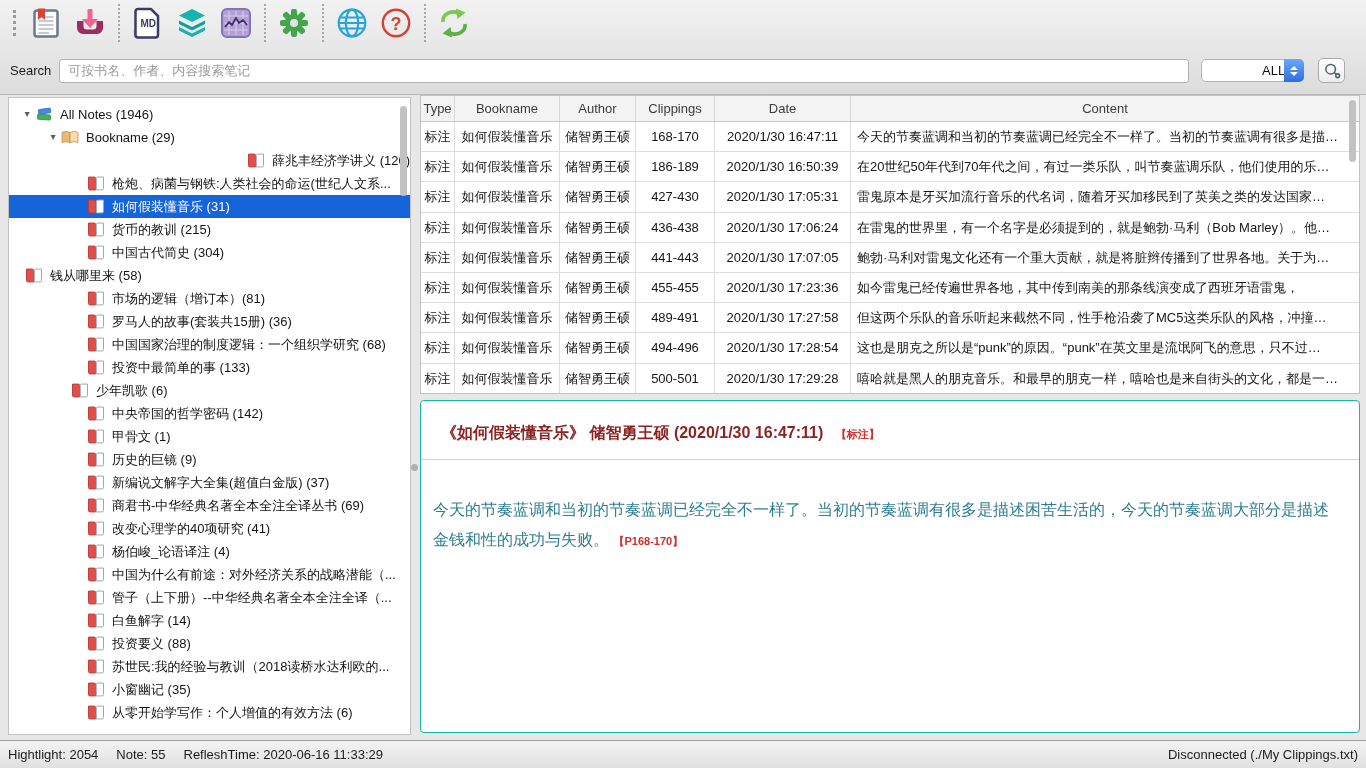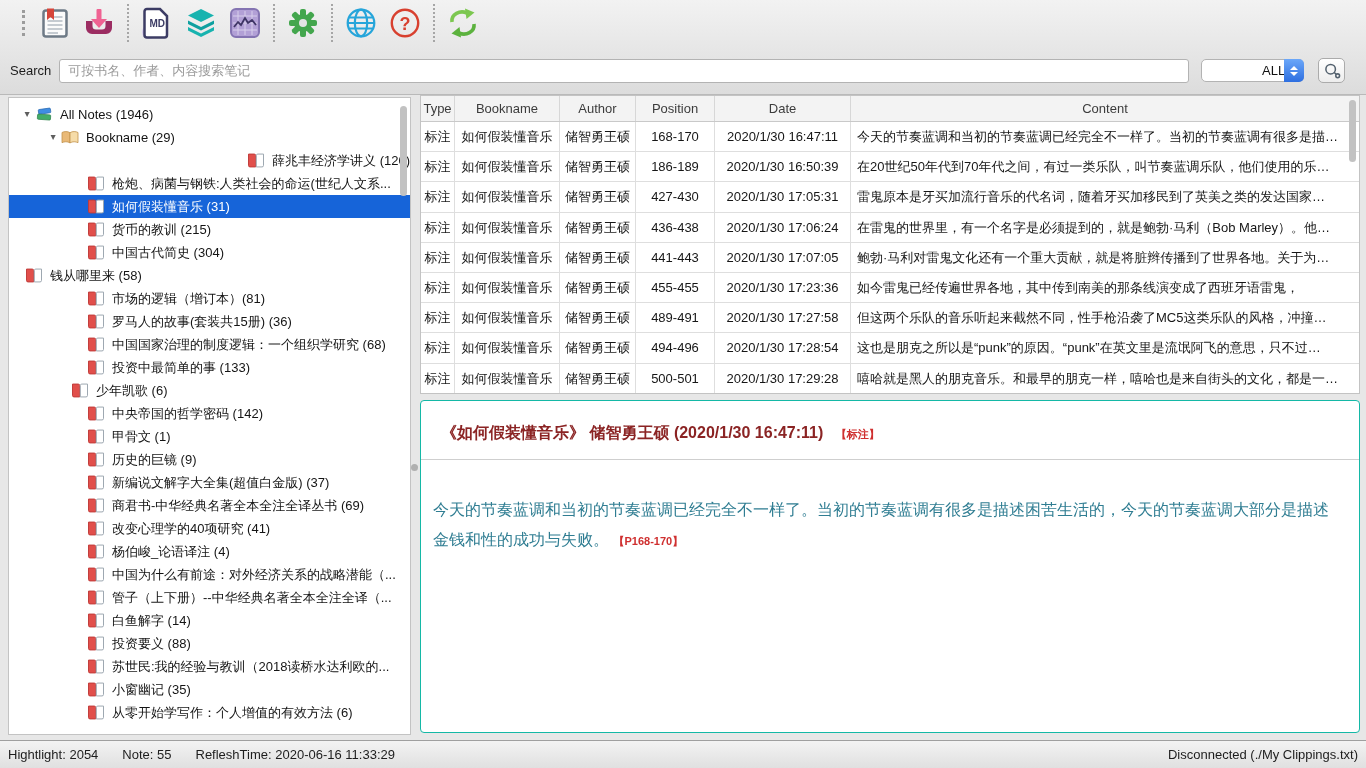"MD" .toolbar-row { padding-left: 20px -> 11px }
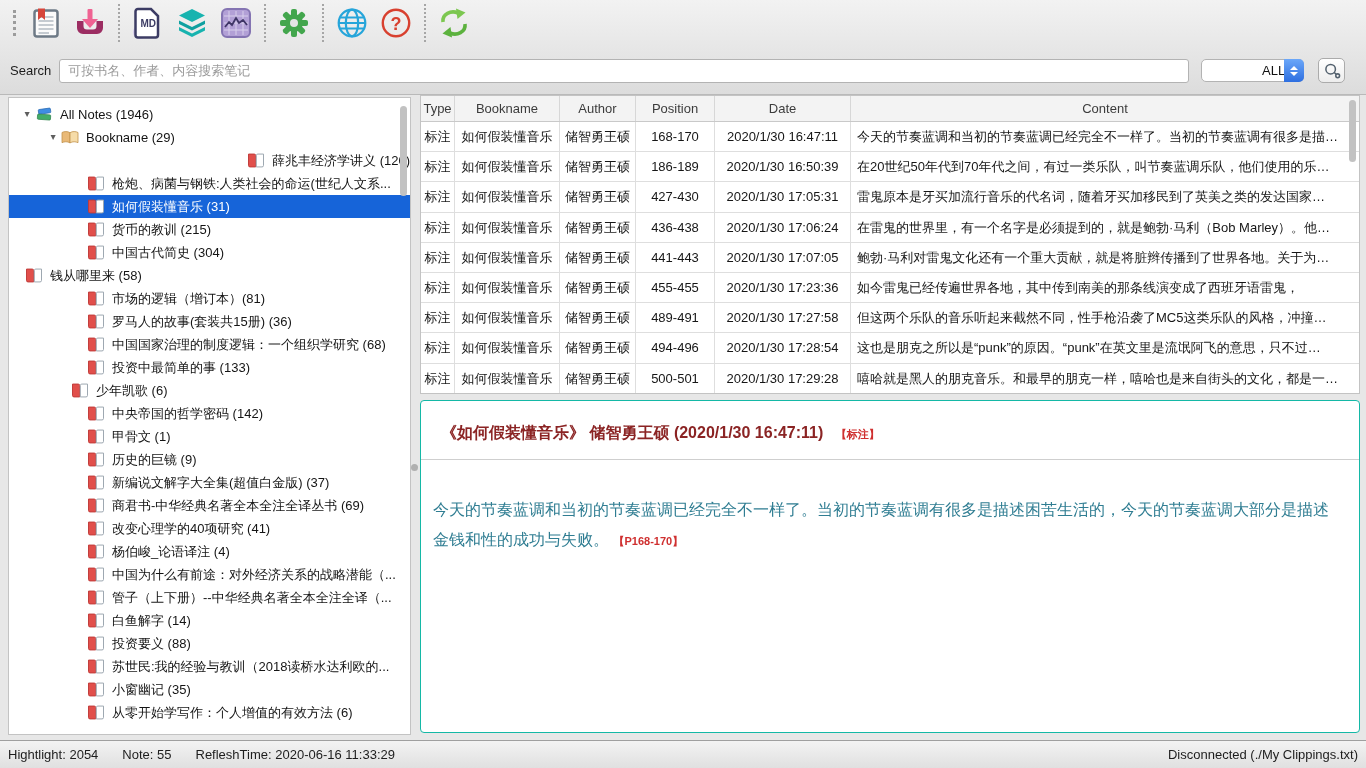"Position" div.hc { text: Position -> Clippings }
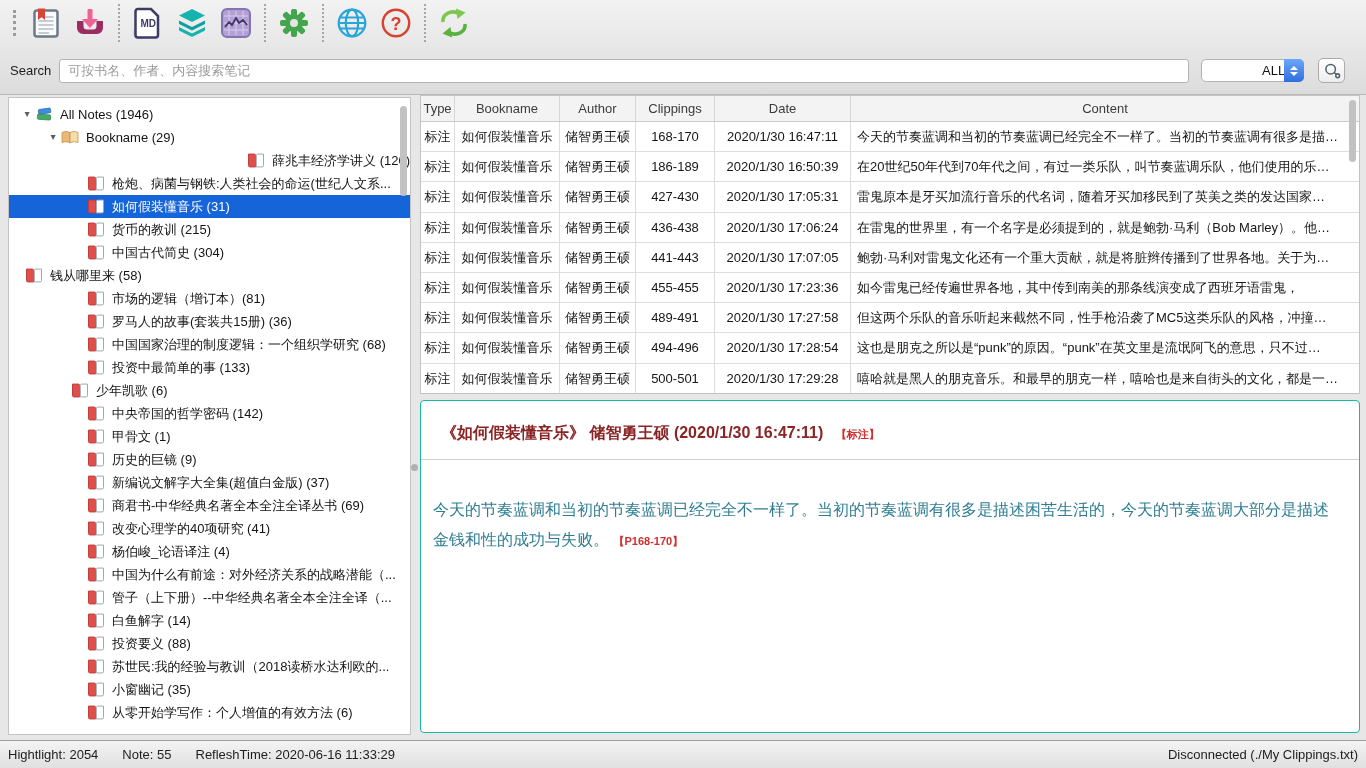"Hightlight: 2054" .statusbar { gap: 24px -> 18px }
